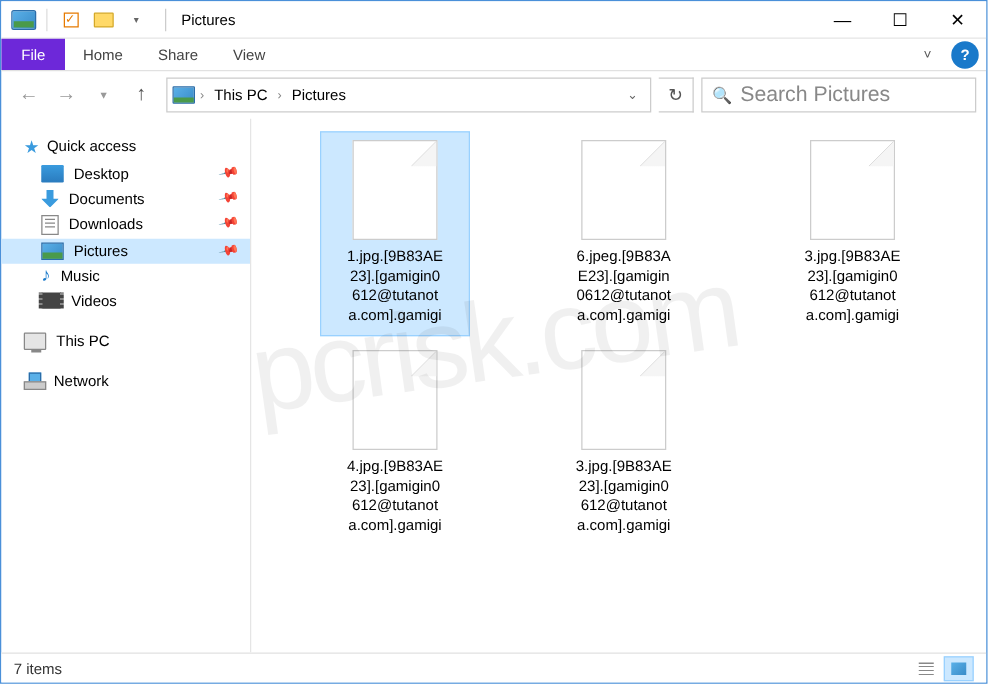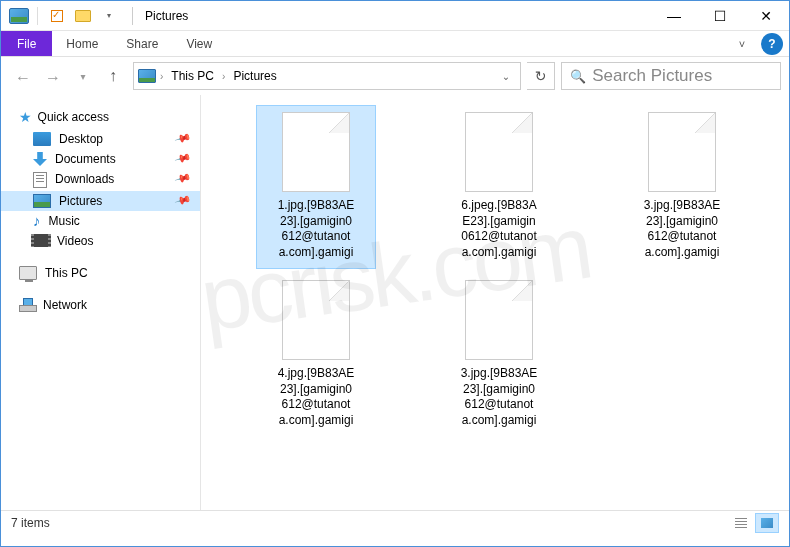"7 items" .statusbar { bottom: 12px -> 0 }
